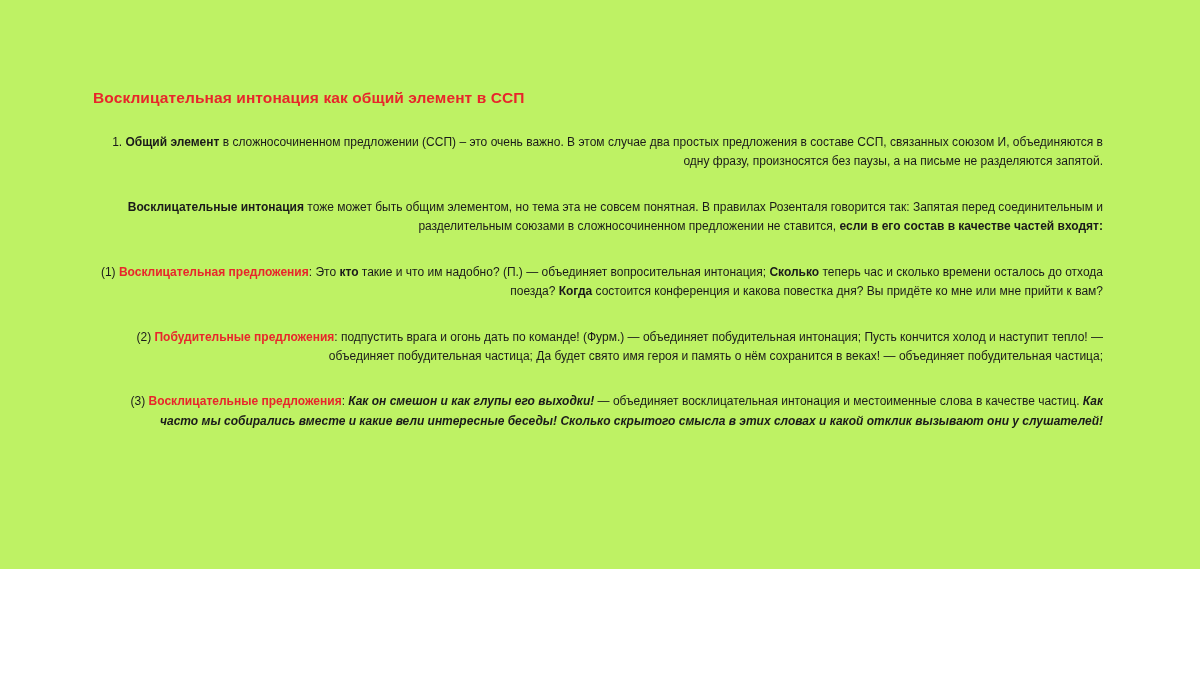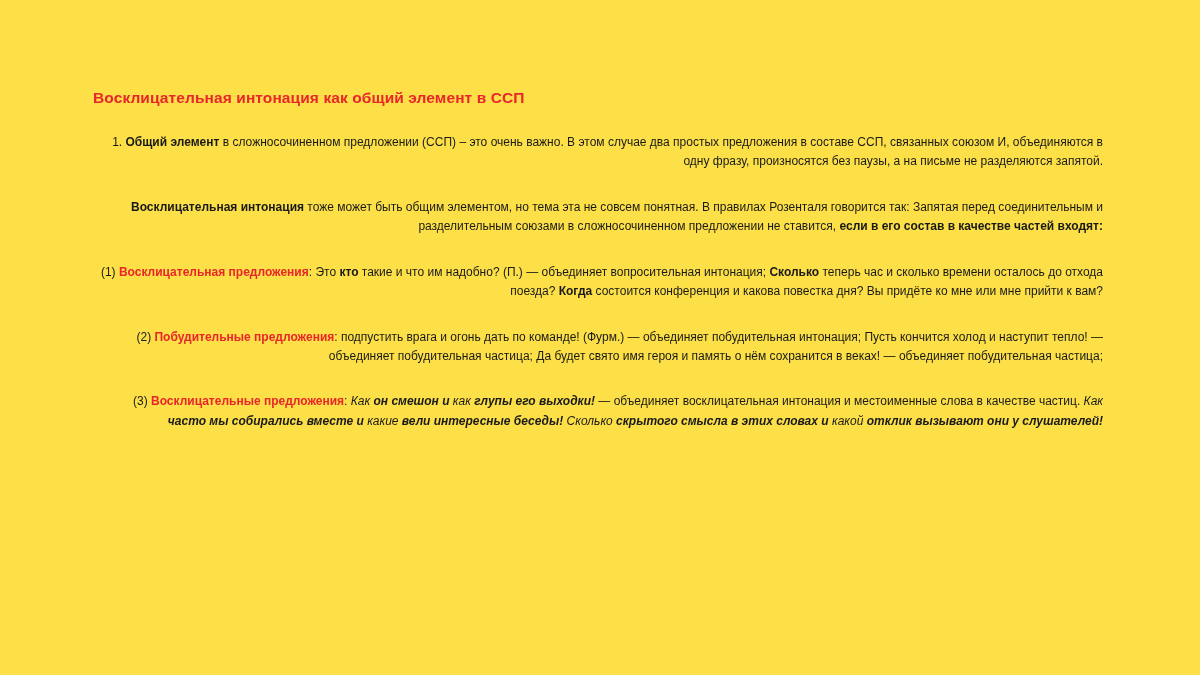"Восклицательная интонация как общий" .page { background: #fde047 -> #bef264; height: 675px -> 569px }
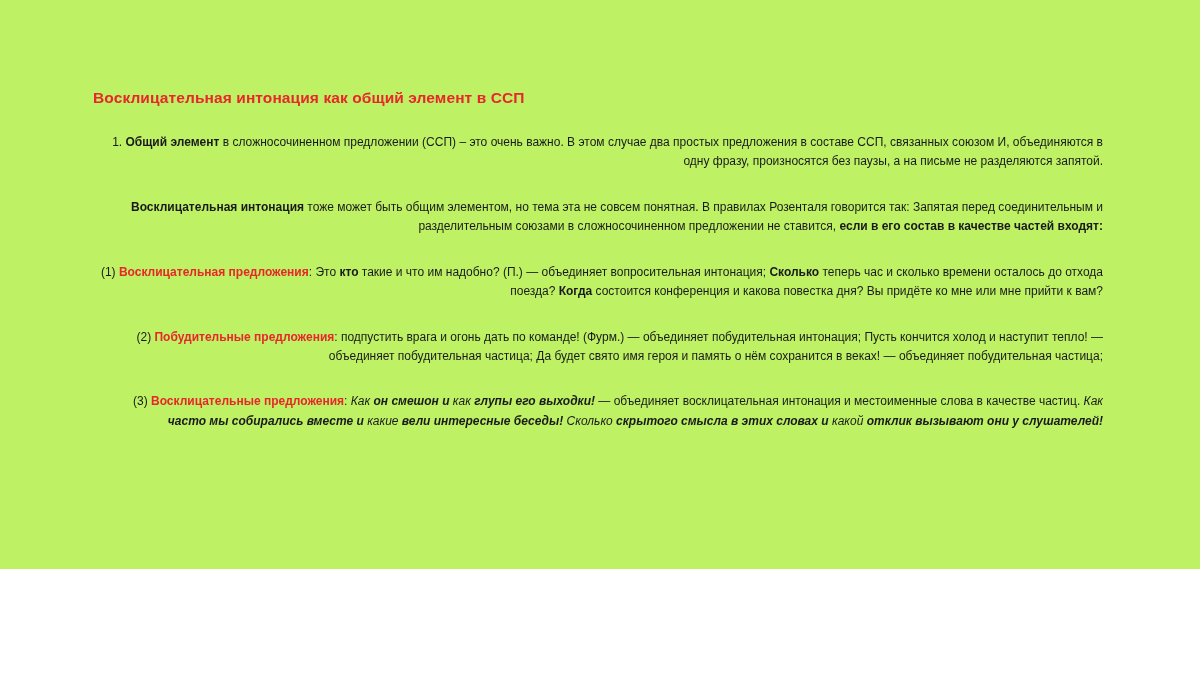"Восклицательная интонация" span.b { text: Восклицательная -> Восклицательные }
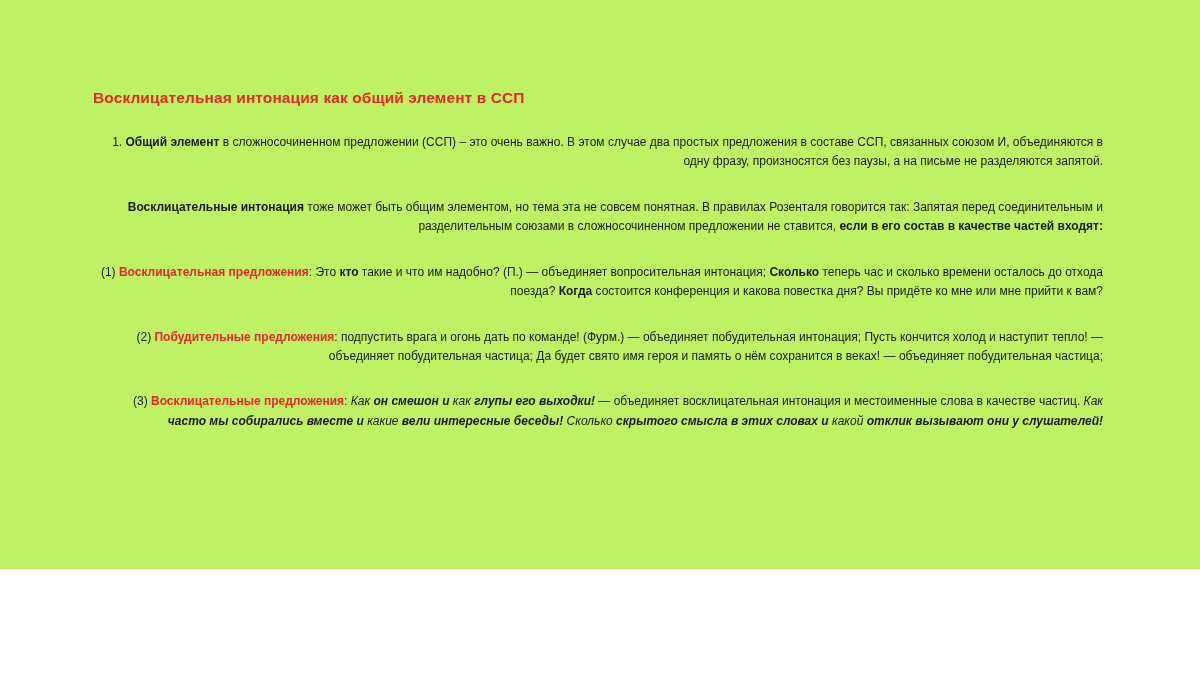"Как" .ib { font-weight: normal -> bold }
